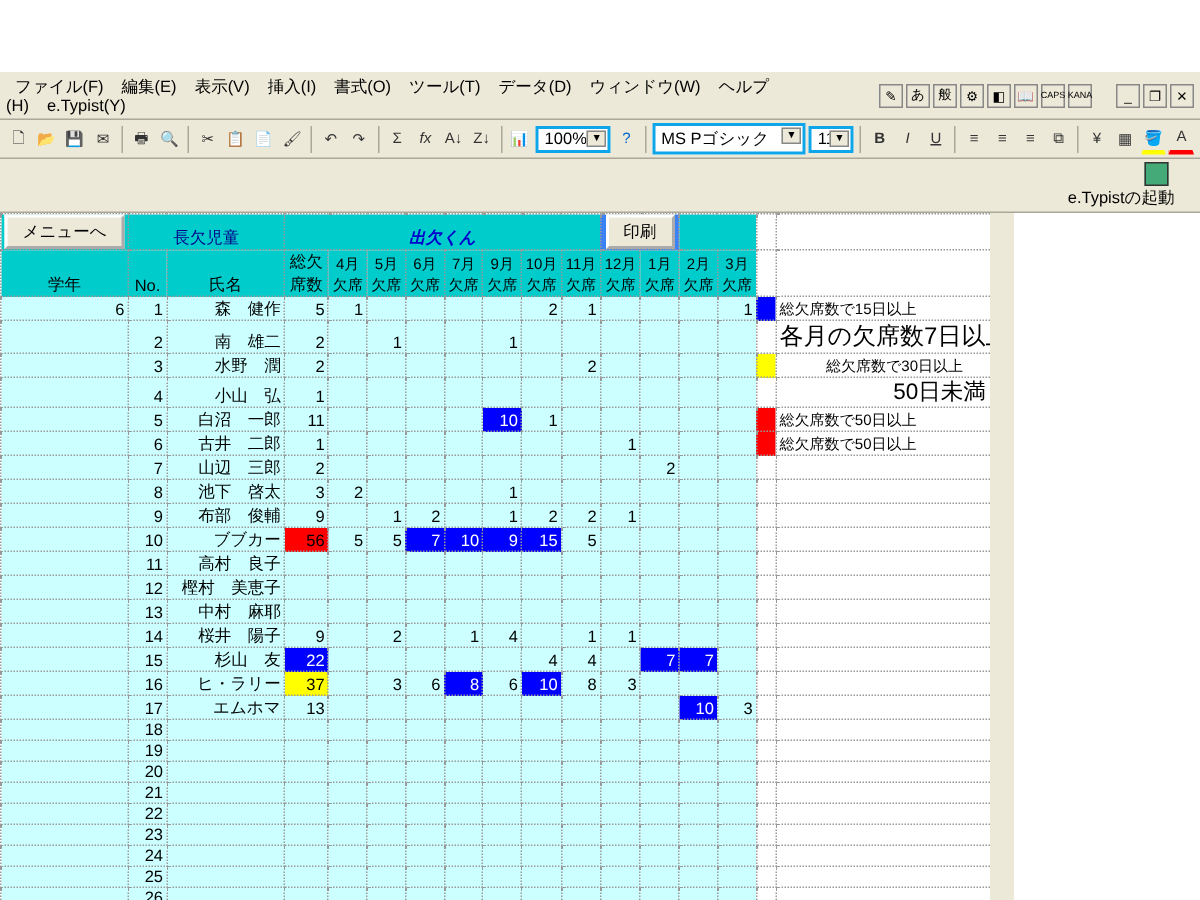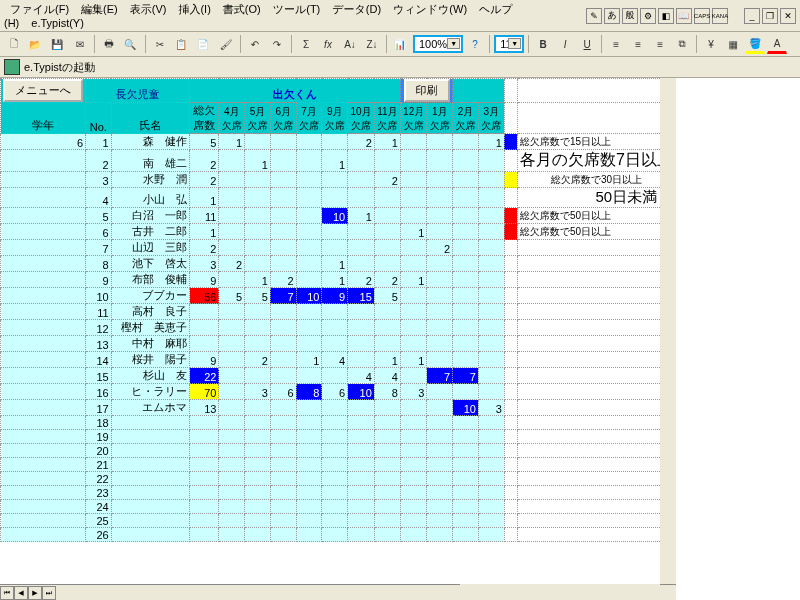"ファイル(F) 編集(E) 表示(V) 挿入(I) 書式(O)" .menubar { margin-top: none -> 48px }
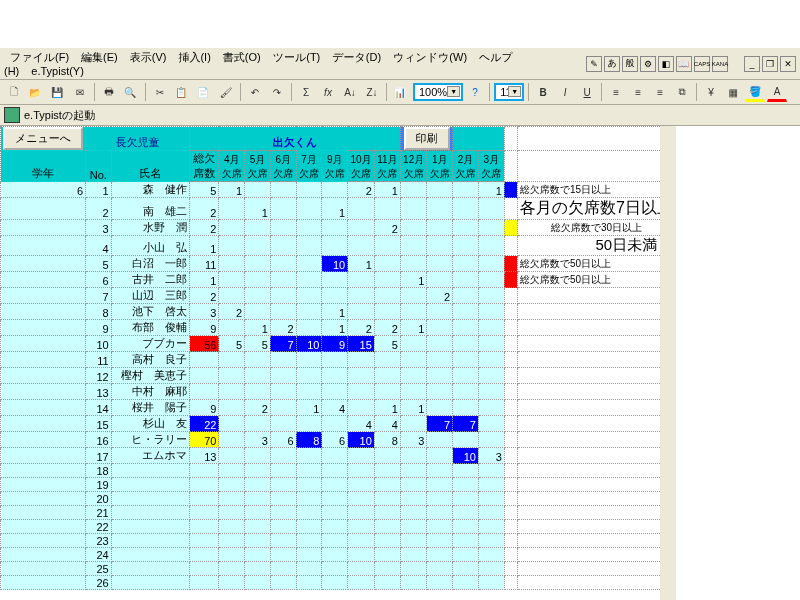"MS Pゴシック" span.zoom-box { html: none -> <span>MS Pゴシック</span> }
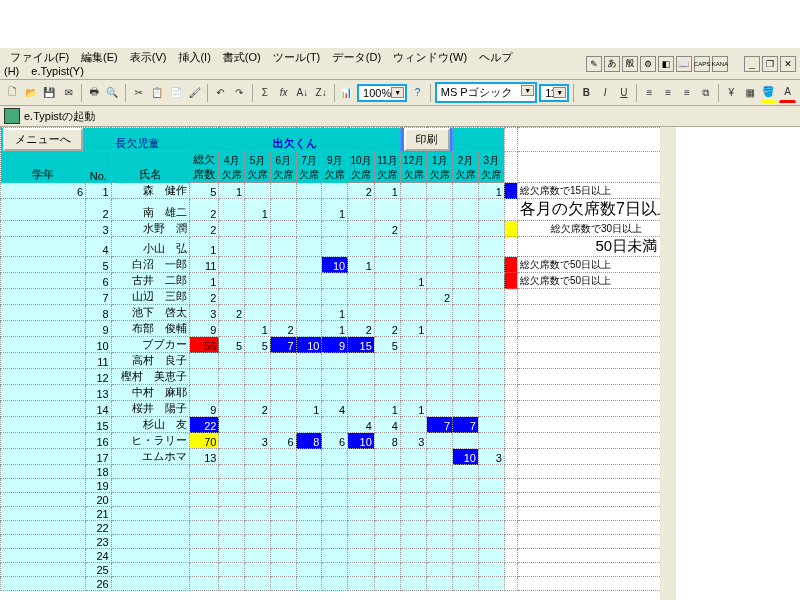"e.Typistの起動" .toolbar2 { flex-direction: none -> column; padding: 2px 4px -> 2px 17px }
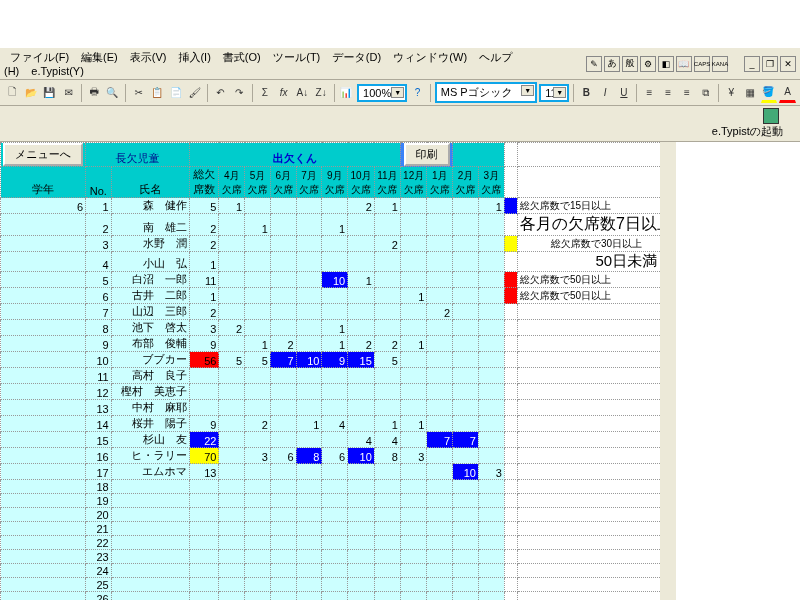"出欠くん" .app-title { font-style: none -> italic }
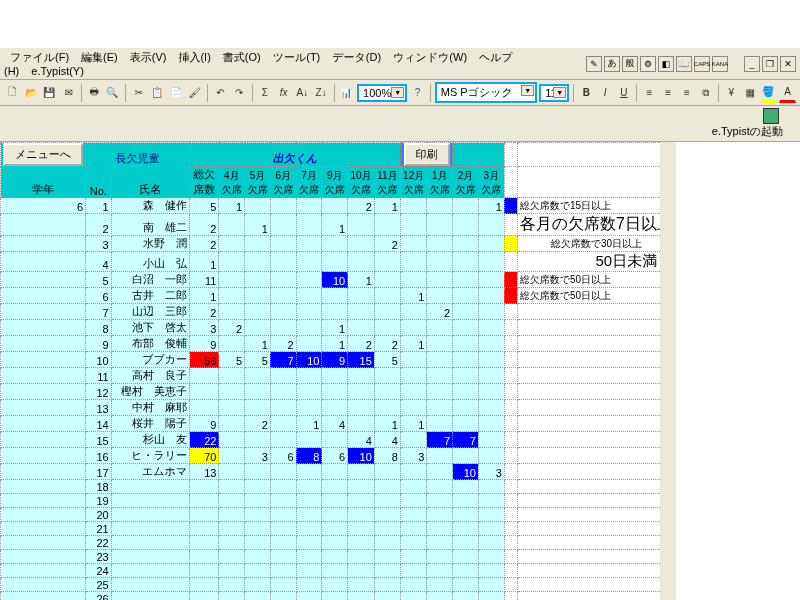"70" td.fill-yellow { text: 70 -> 37 }
